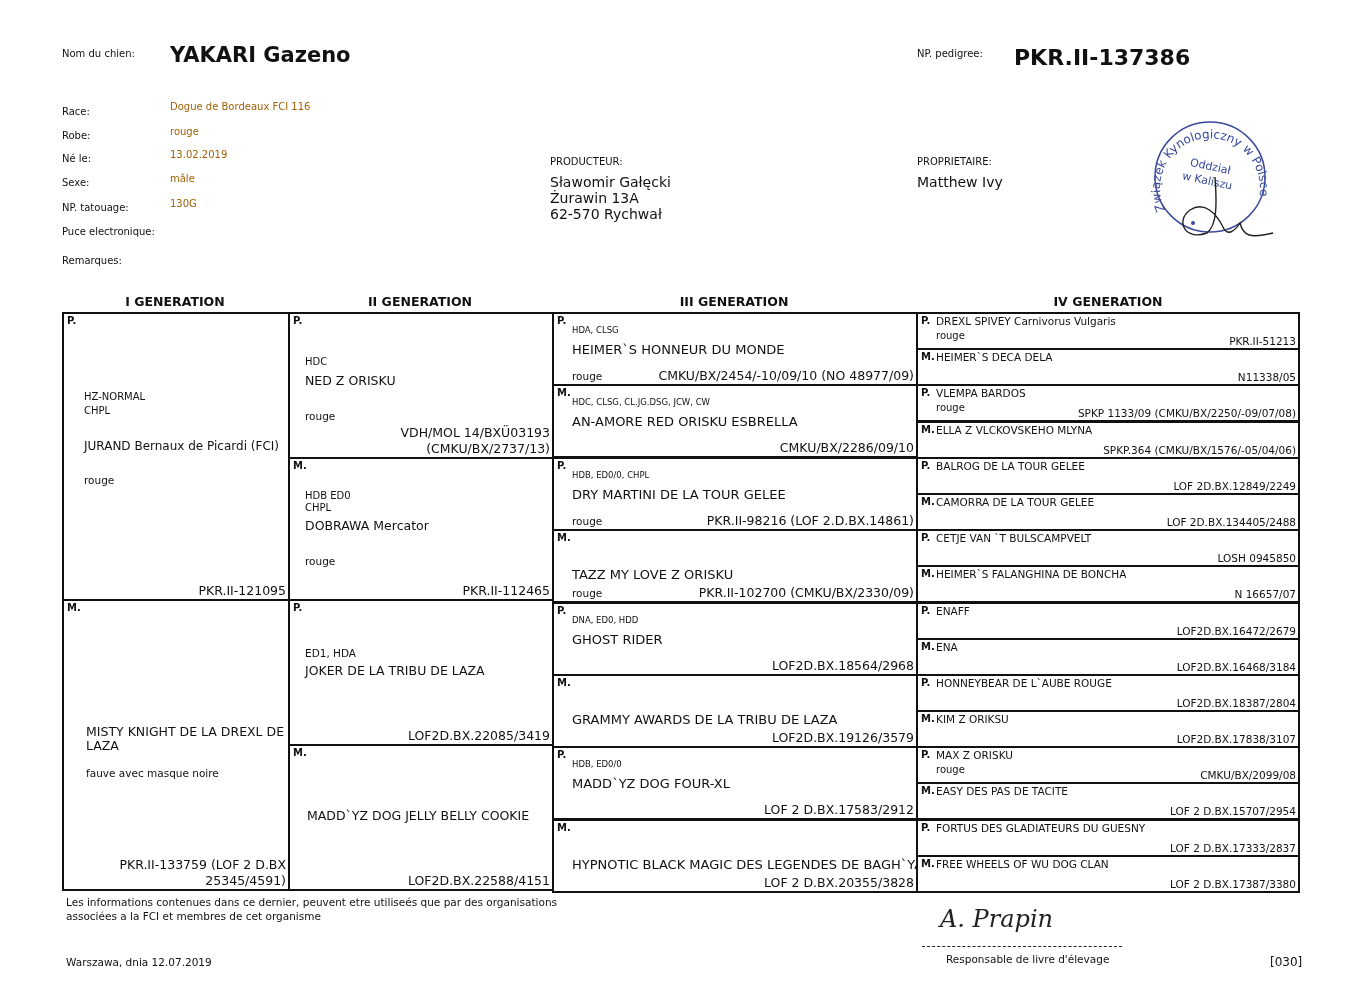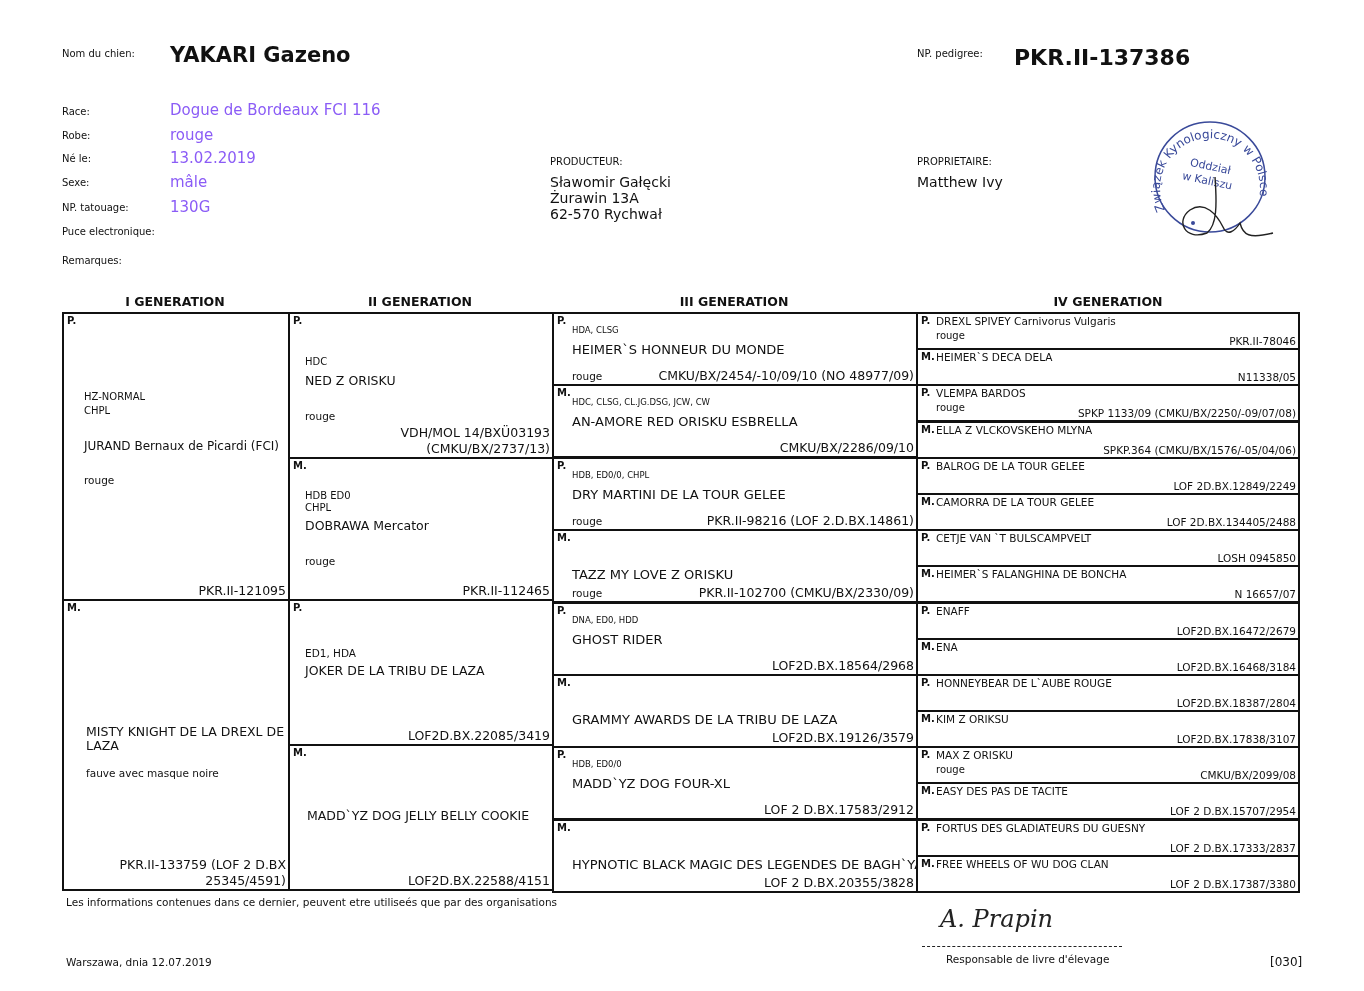"Dogue de Bordeaux FCI 116" .val { color: #8b5cf6 -> #a16207; font-size: 15px -> 10px }
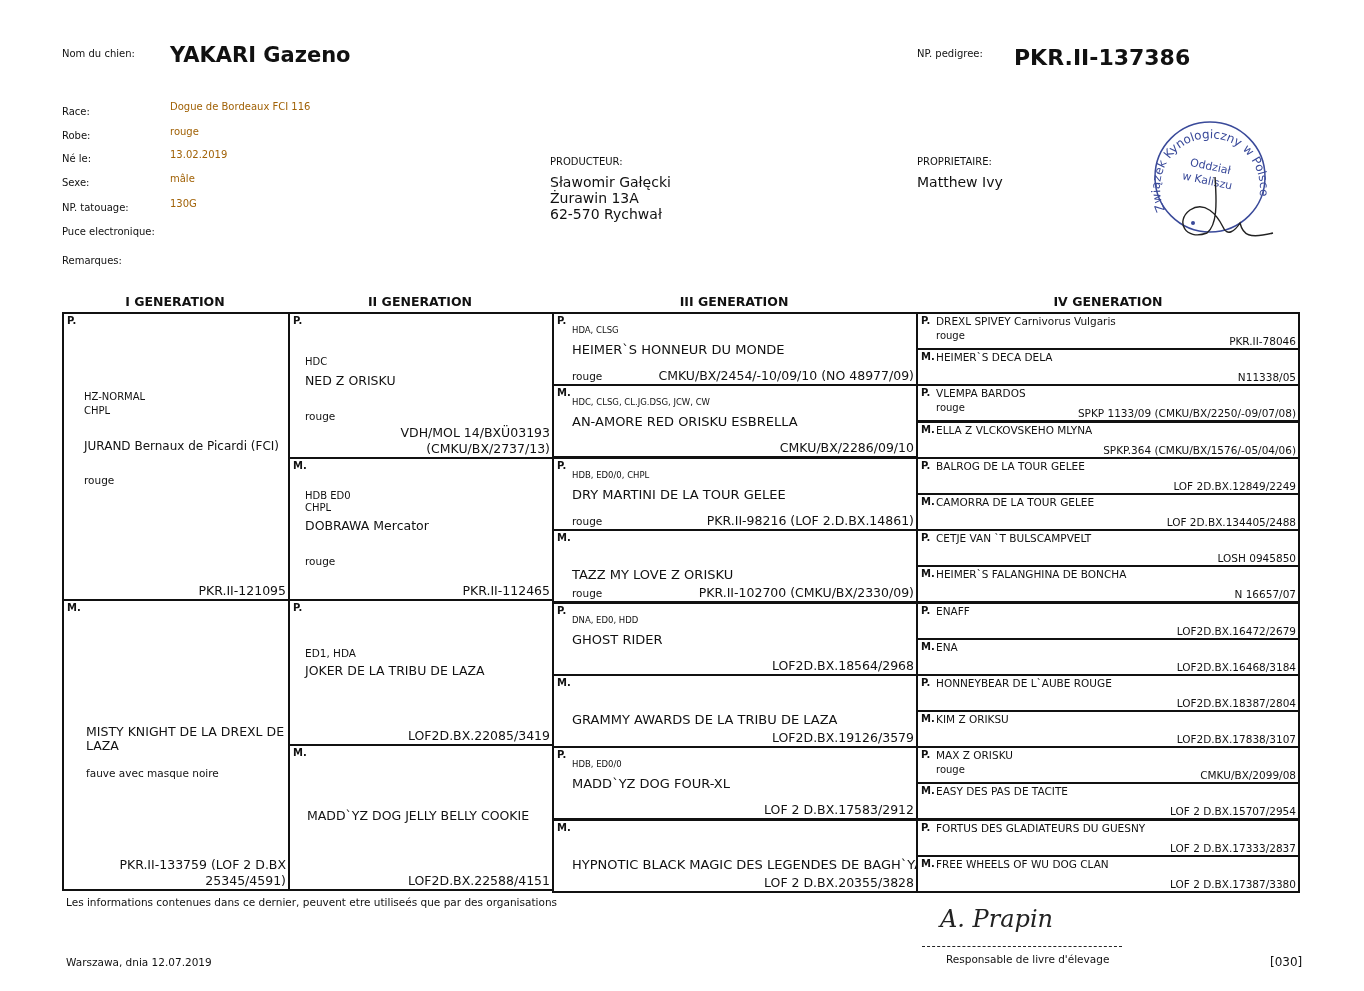"PKR.II-78046" span.rg { text: PKR.II-78046 -> PKR.II-51213 }
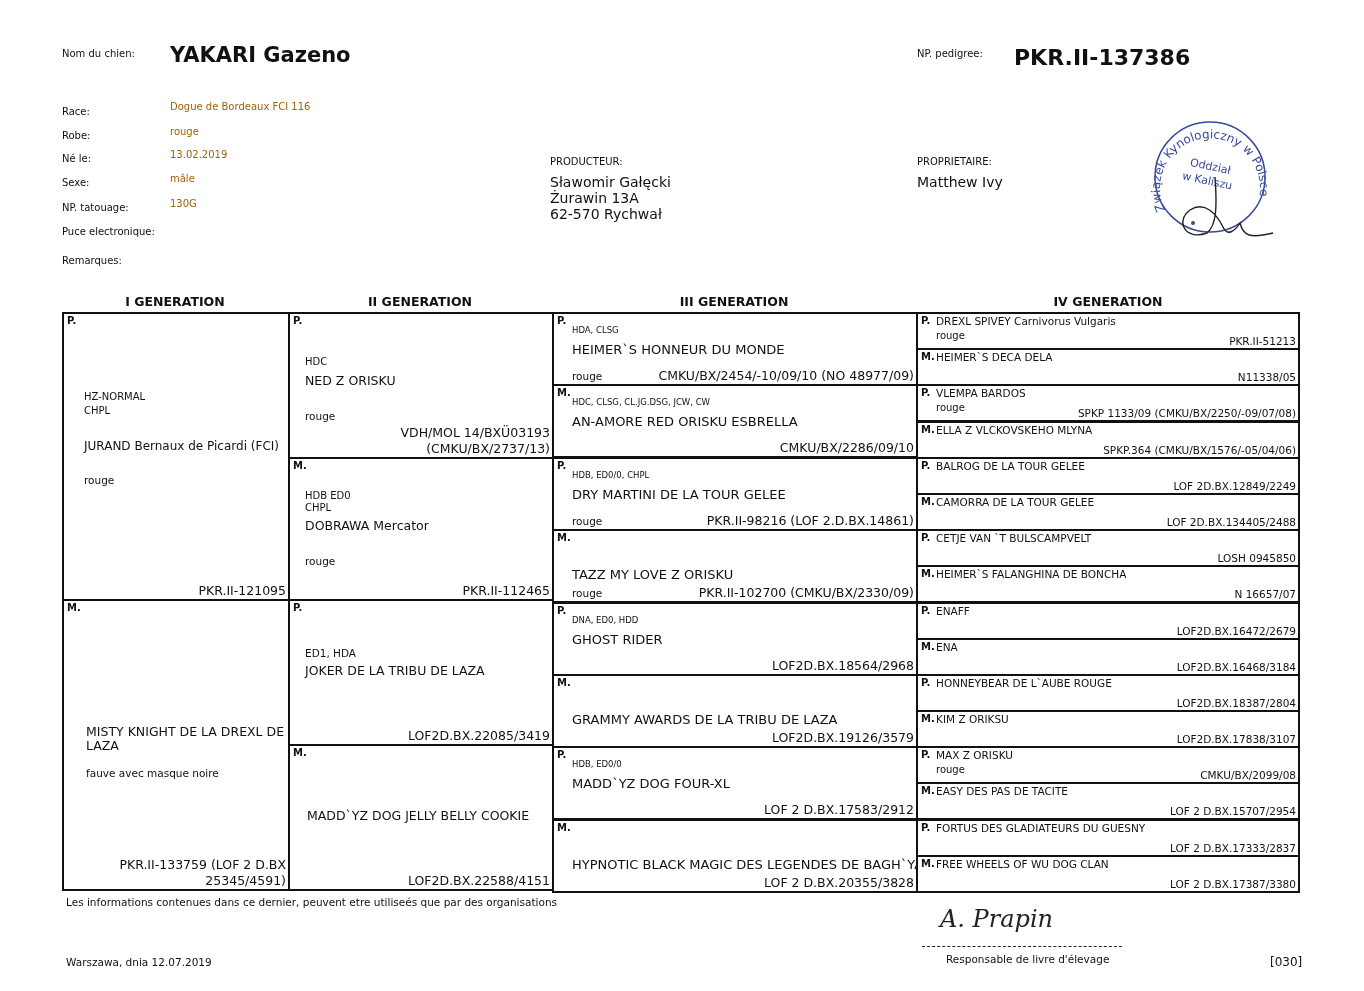"associées a la FCI et" div { html: none -> <div>associées a la FCI et membres de cet organisme</div> }
